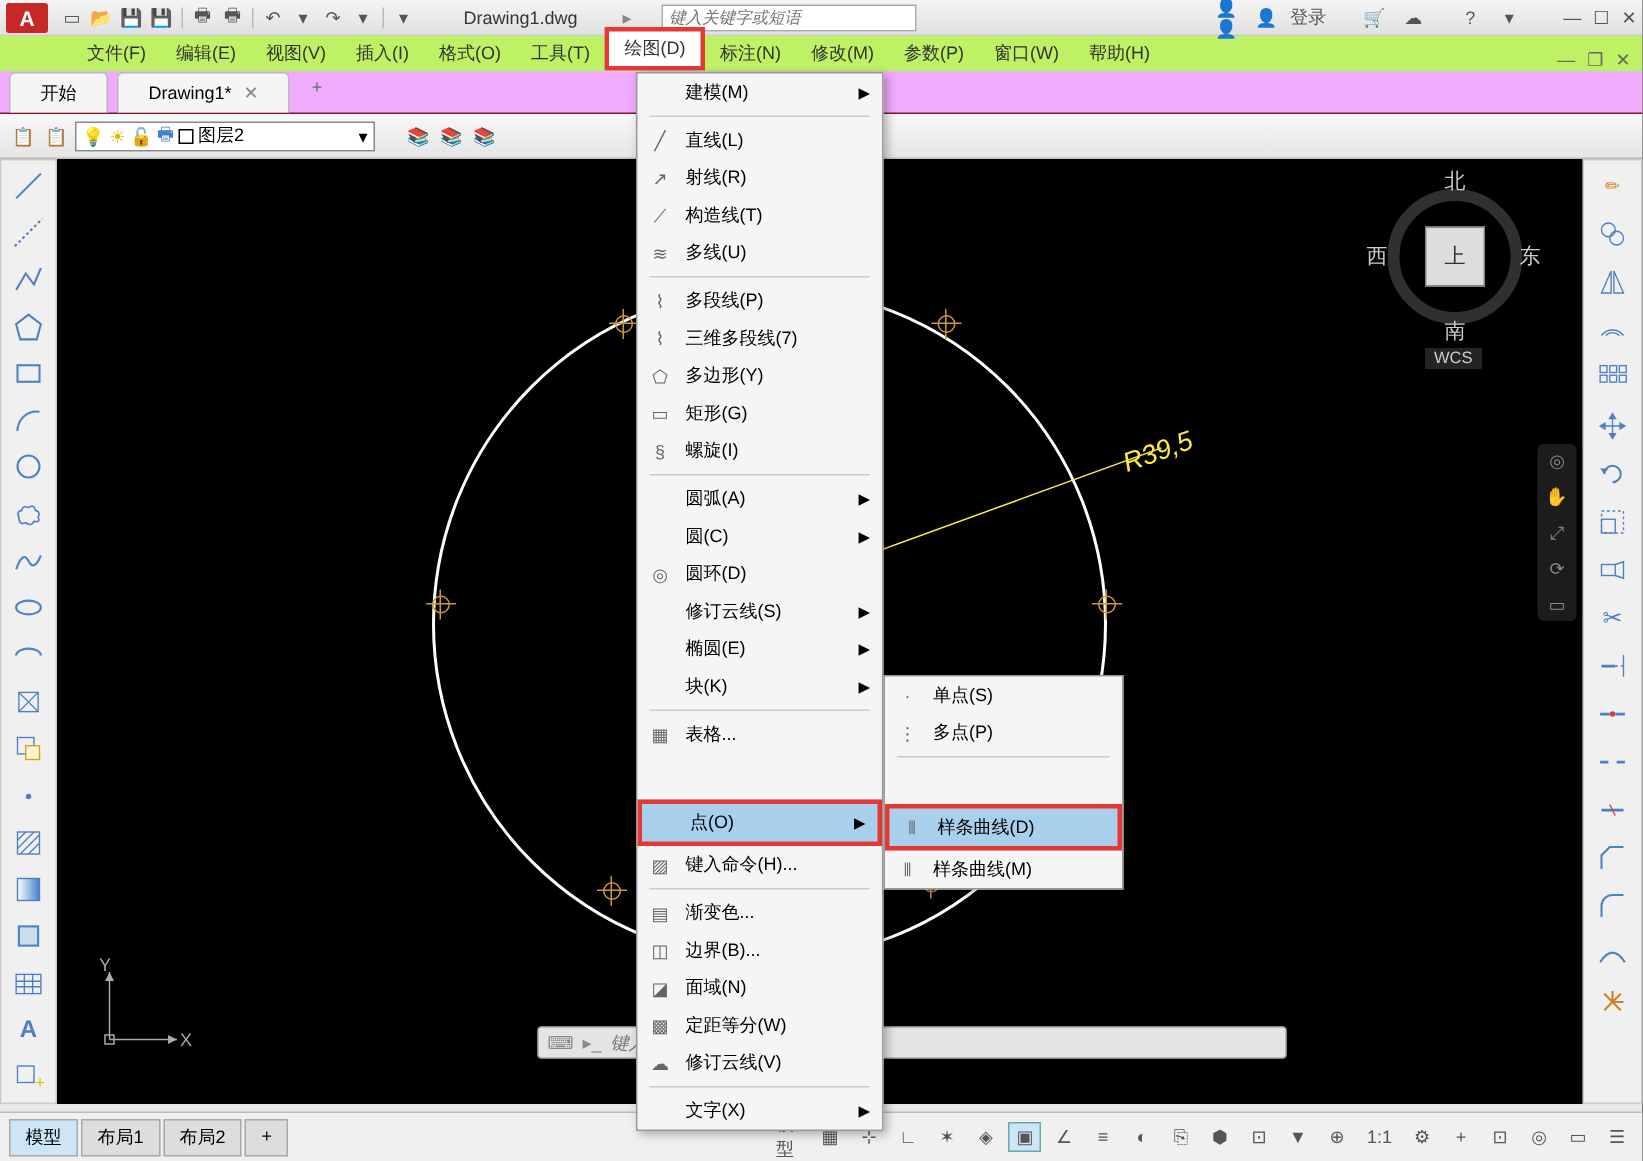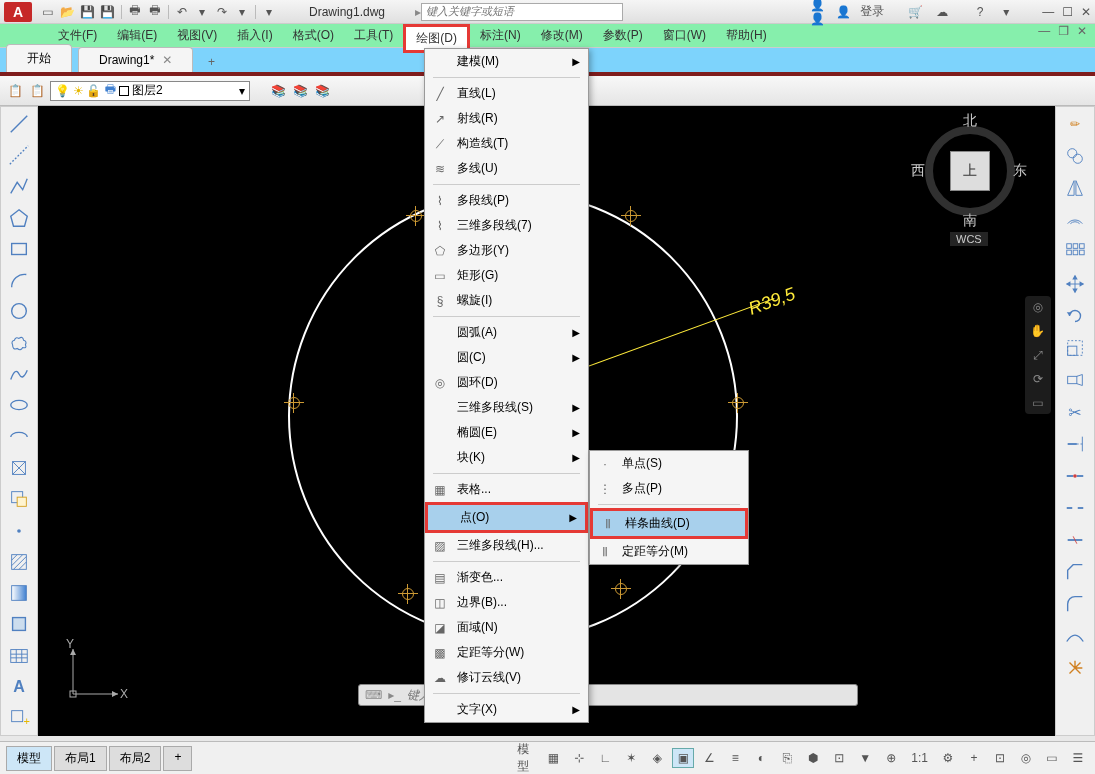"键入关键字或短语" .search-box { margin-left: none -> 20px; width: 202px -> 170px }
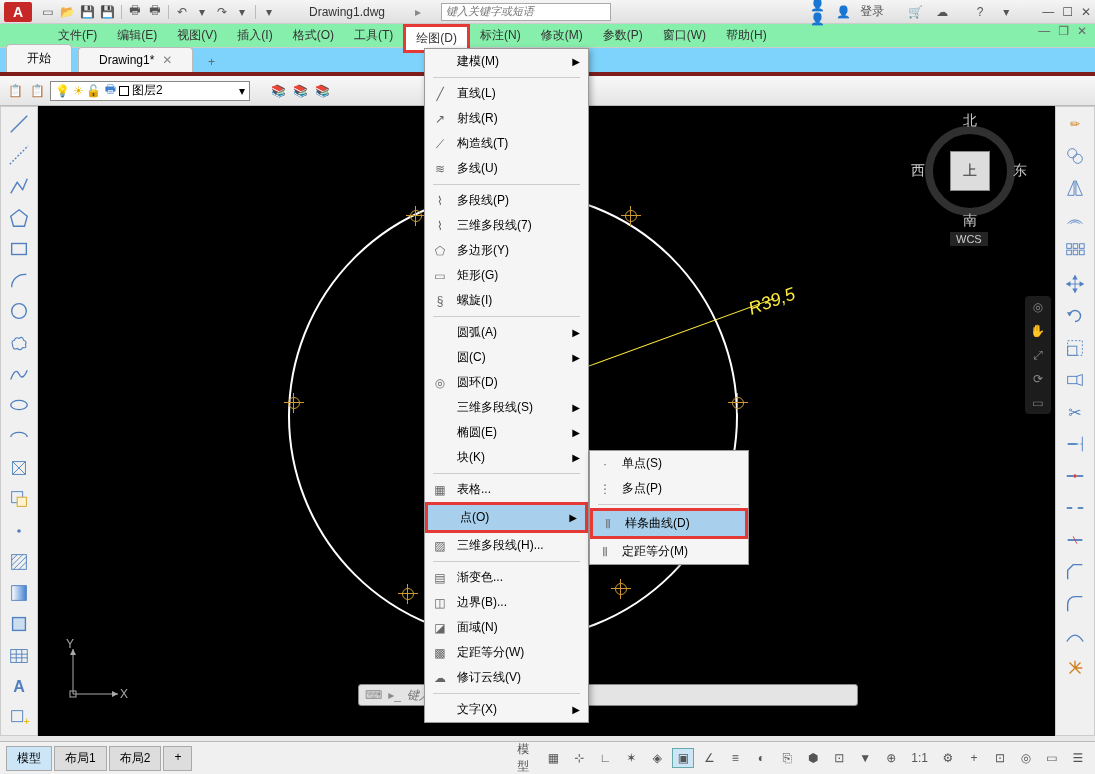"文件(F)" .menubar { align-items: flex-start -> flex-end; background: #86efac -> #bef264 }
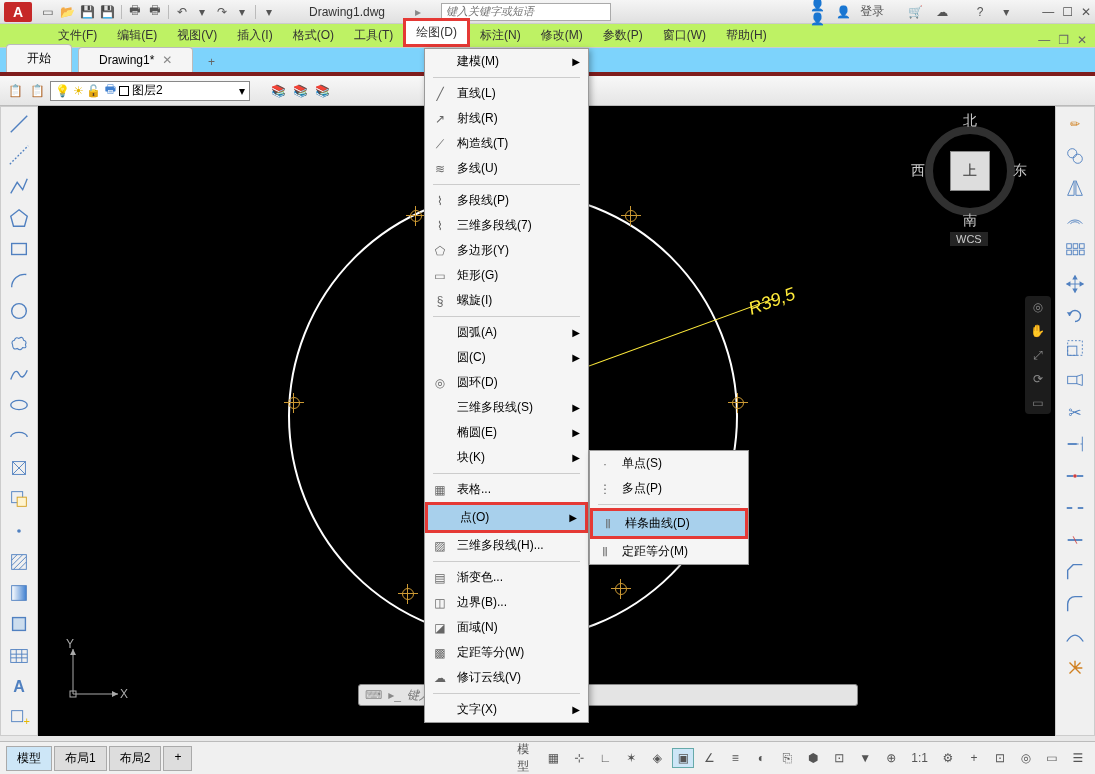"开始" .tabstrip { align-items: flex-end -> none; background: #7dd3fc -> #f0abfc; border-bottom: 4px solid #7f1d1d -> 1px solid #7f1d1d }
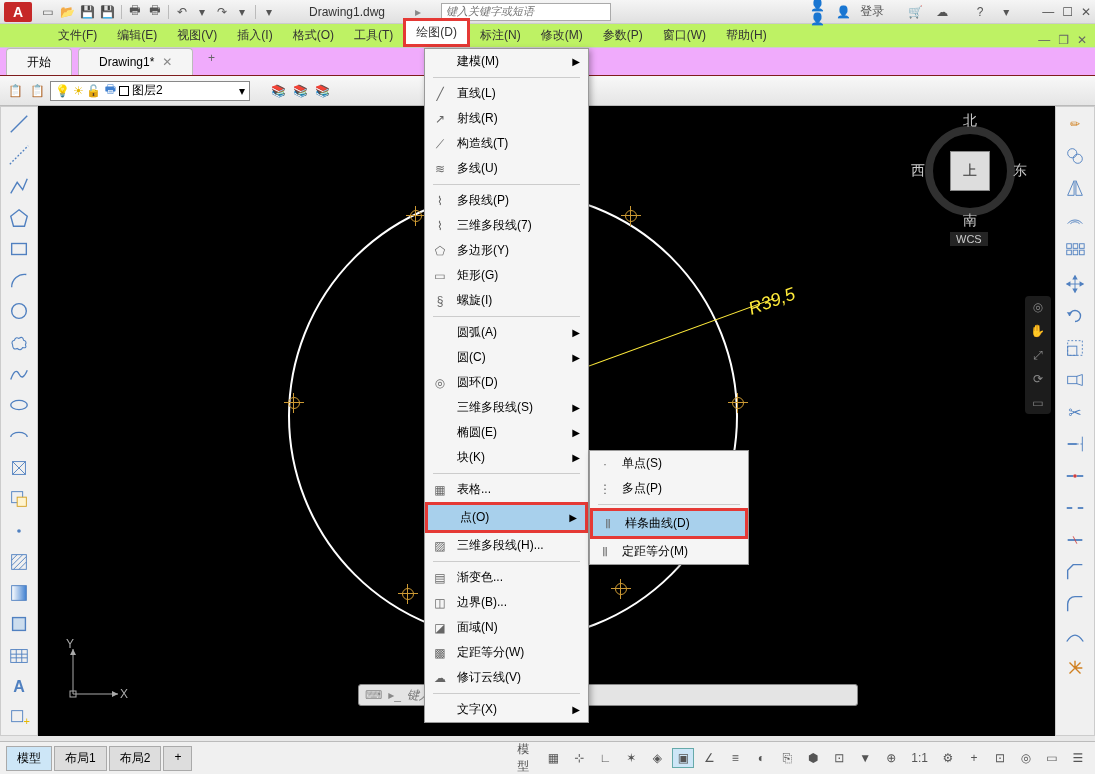"三维多段线(S)" span { text: 三维多段 -> 修订云 }
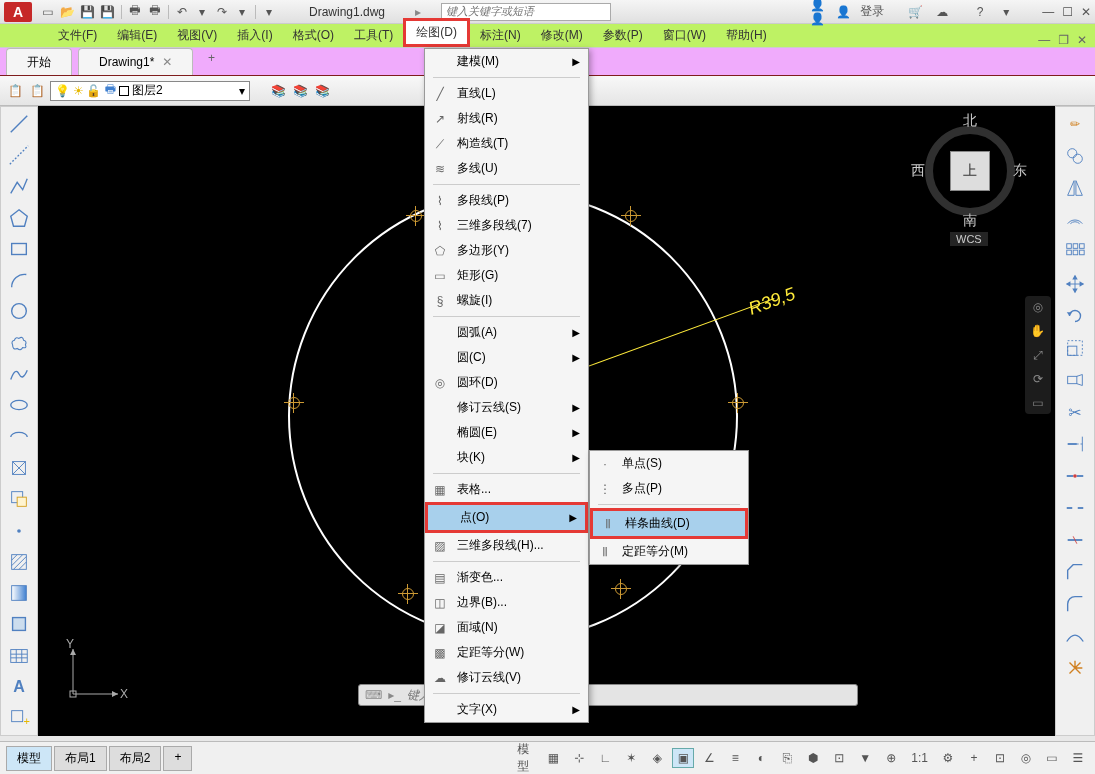"点(O)" .dd-item.highlighted { margin-top: none -> 31px }
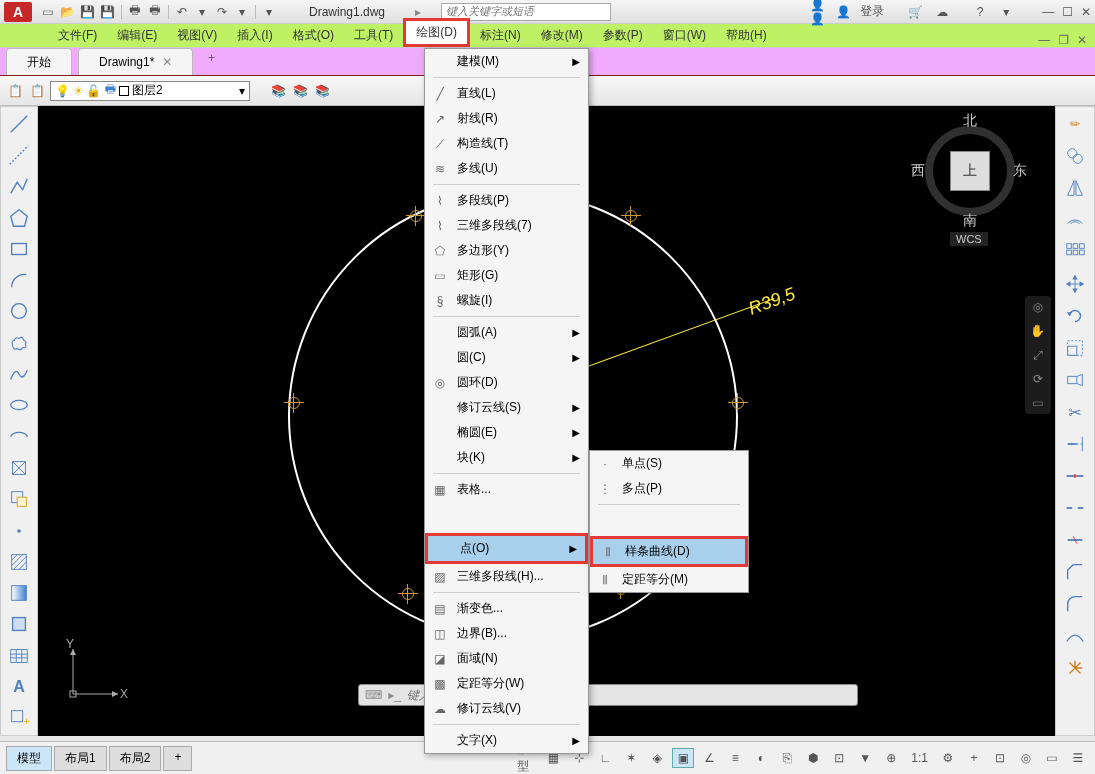"三维多段线(H)..." span { text: 三维多段线 -> 键入命令 }
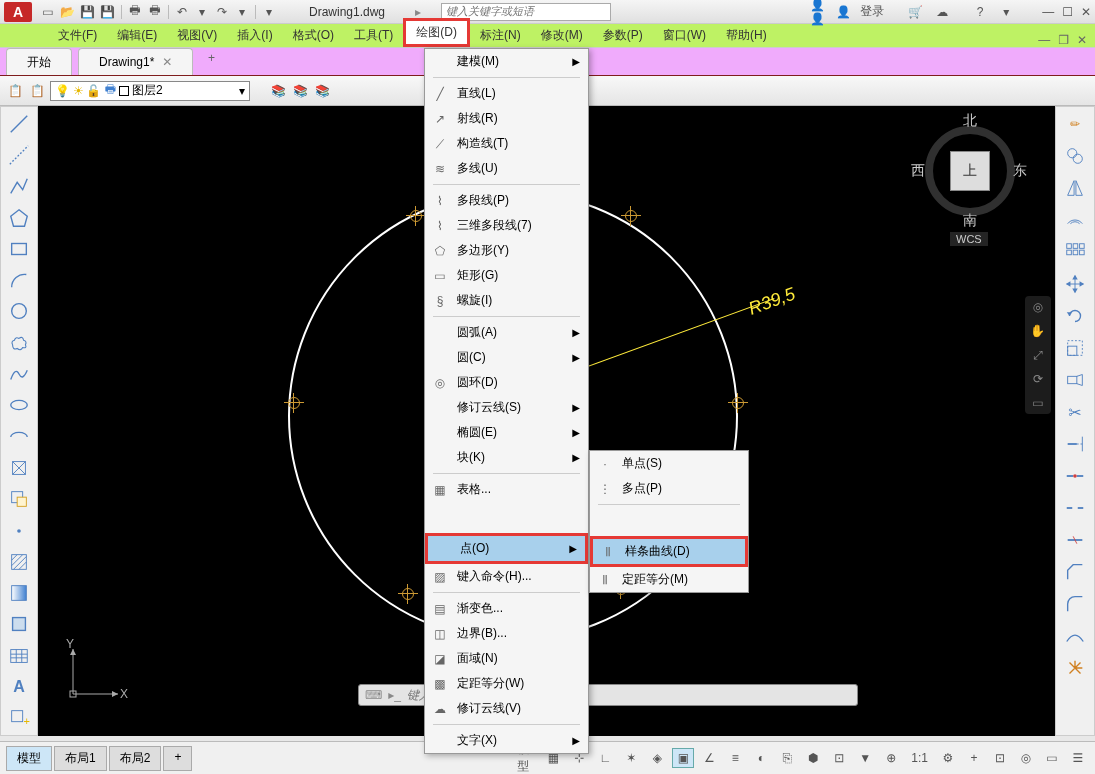"定距等分(M)" span { text: 定距等分 -> 样条曲线 }
